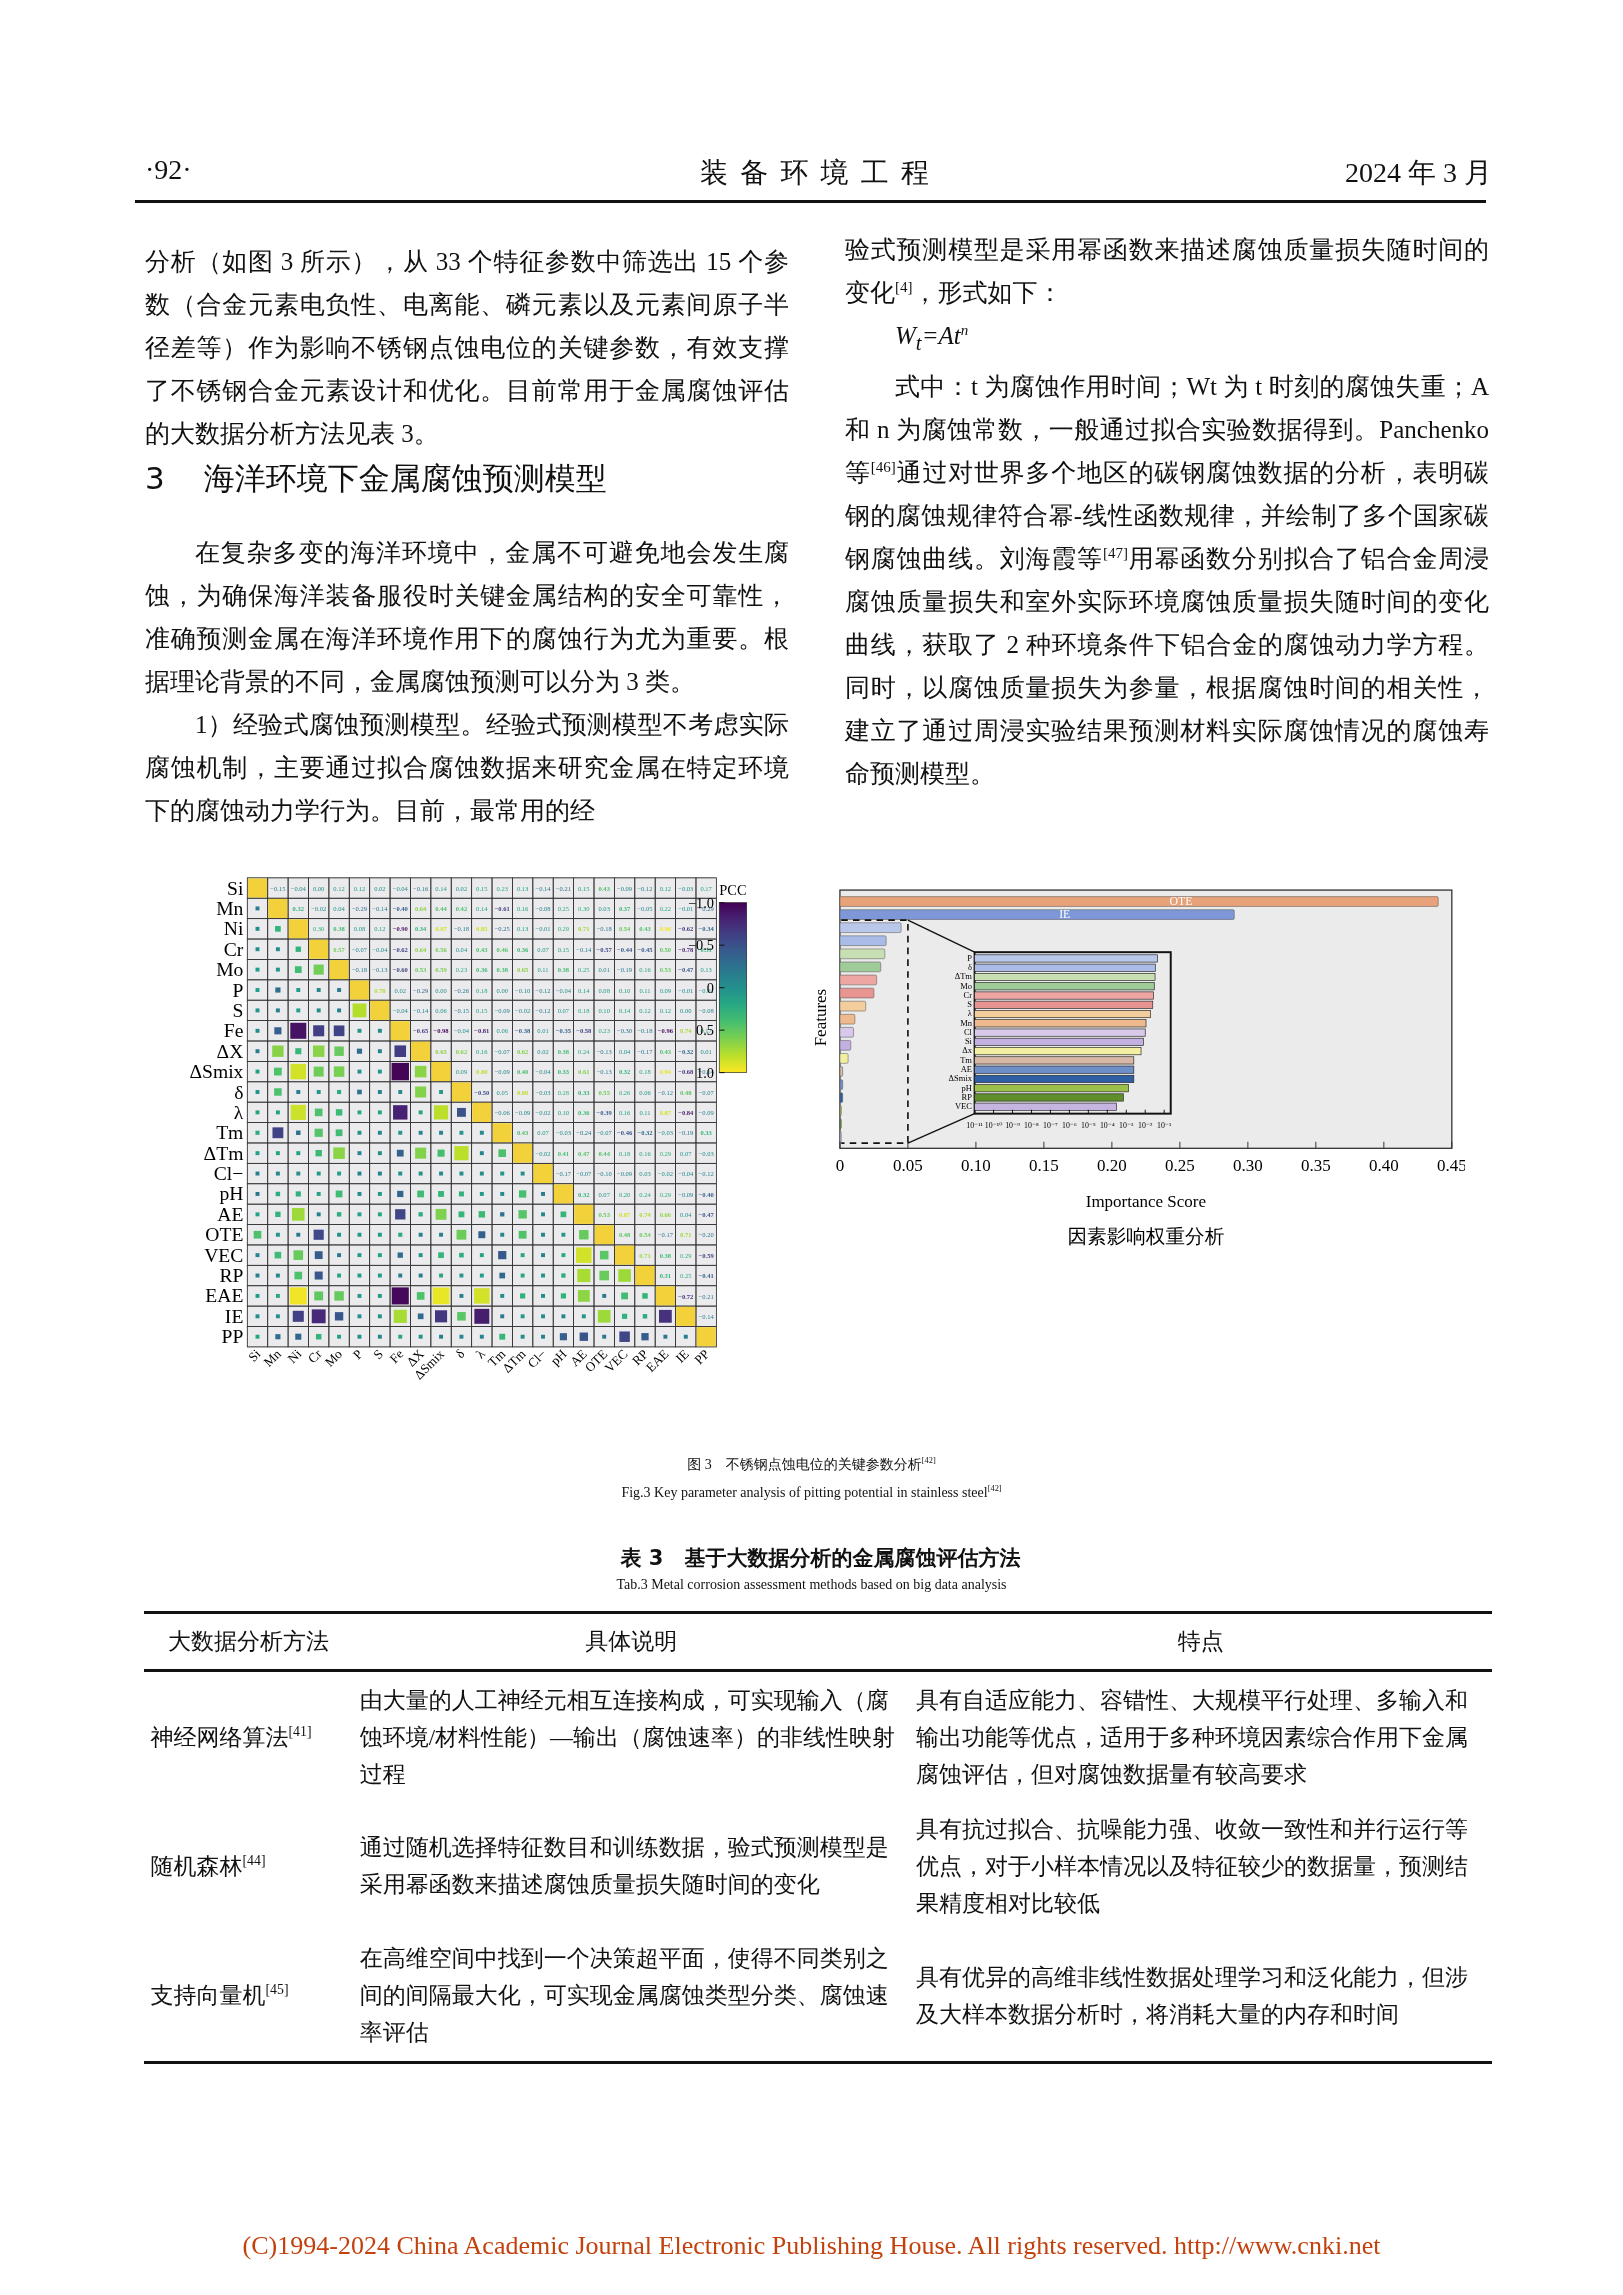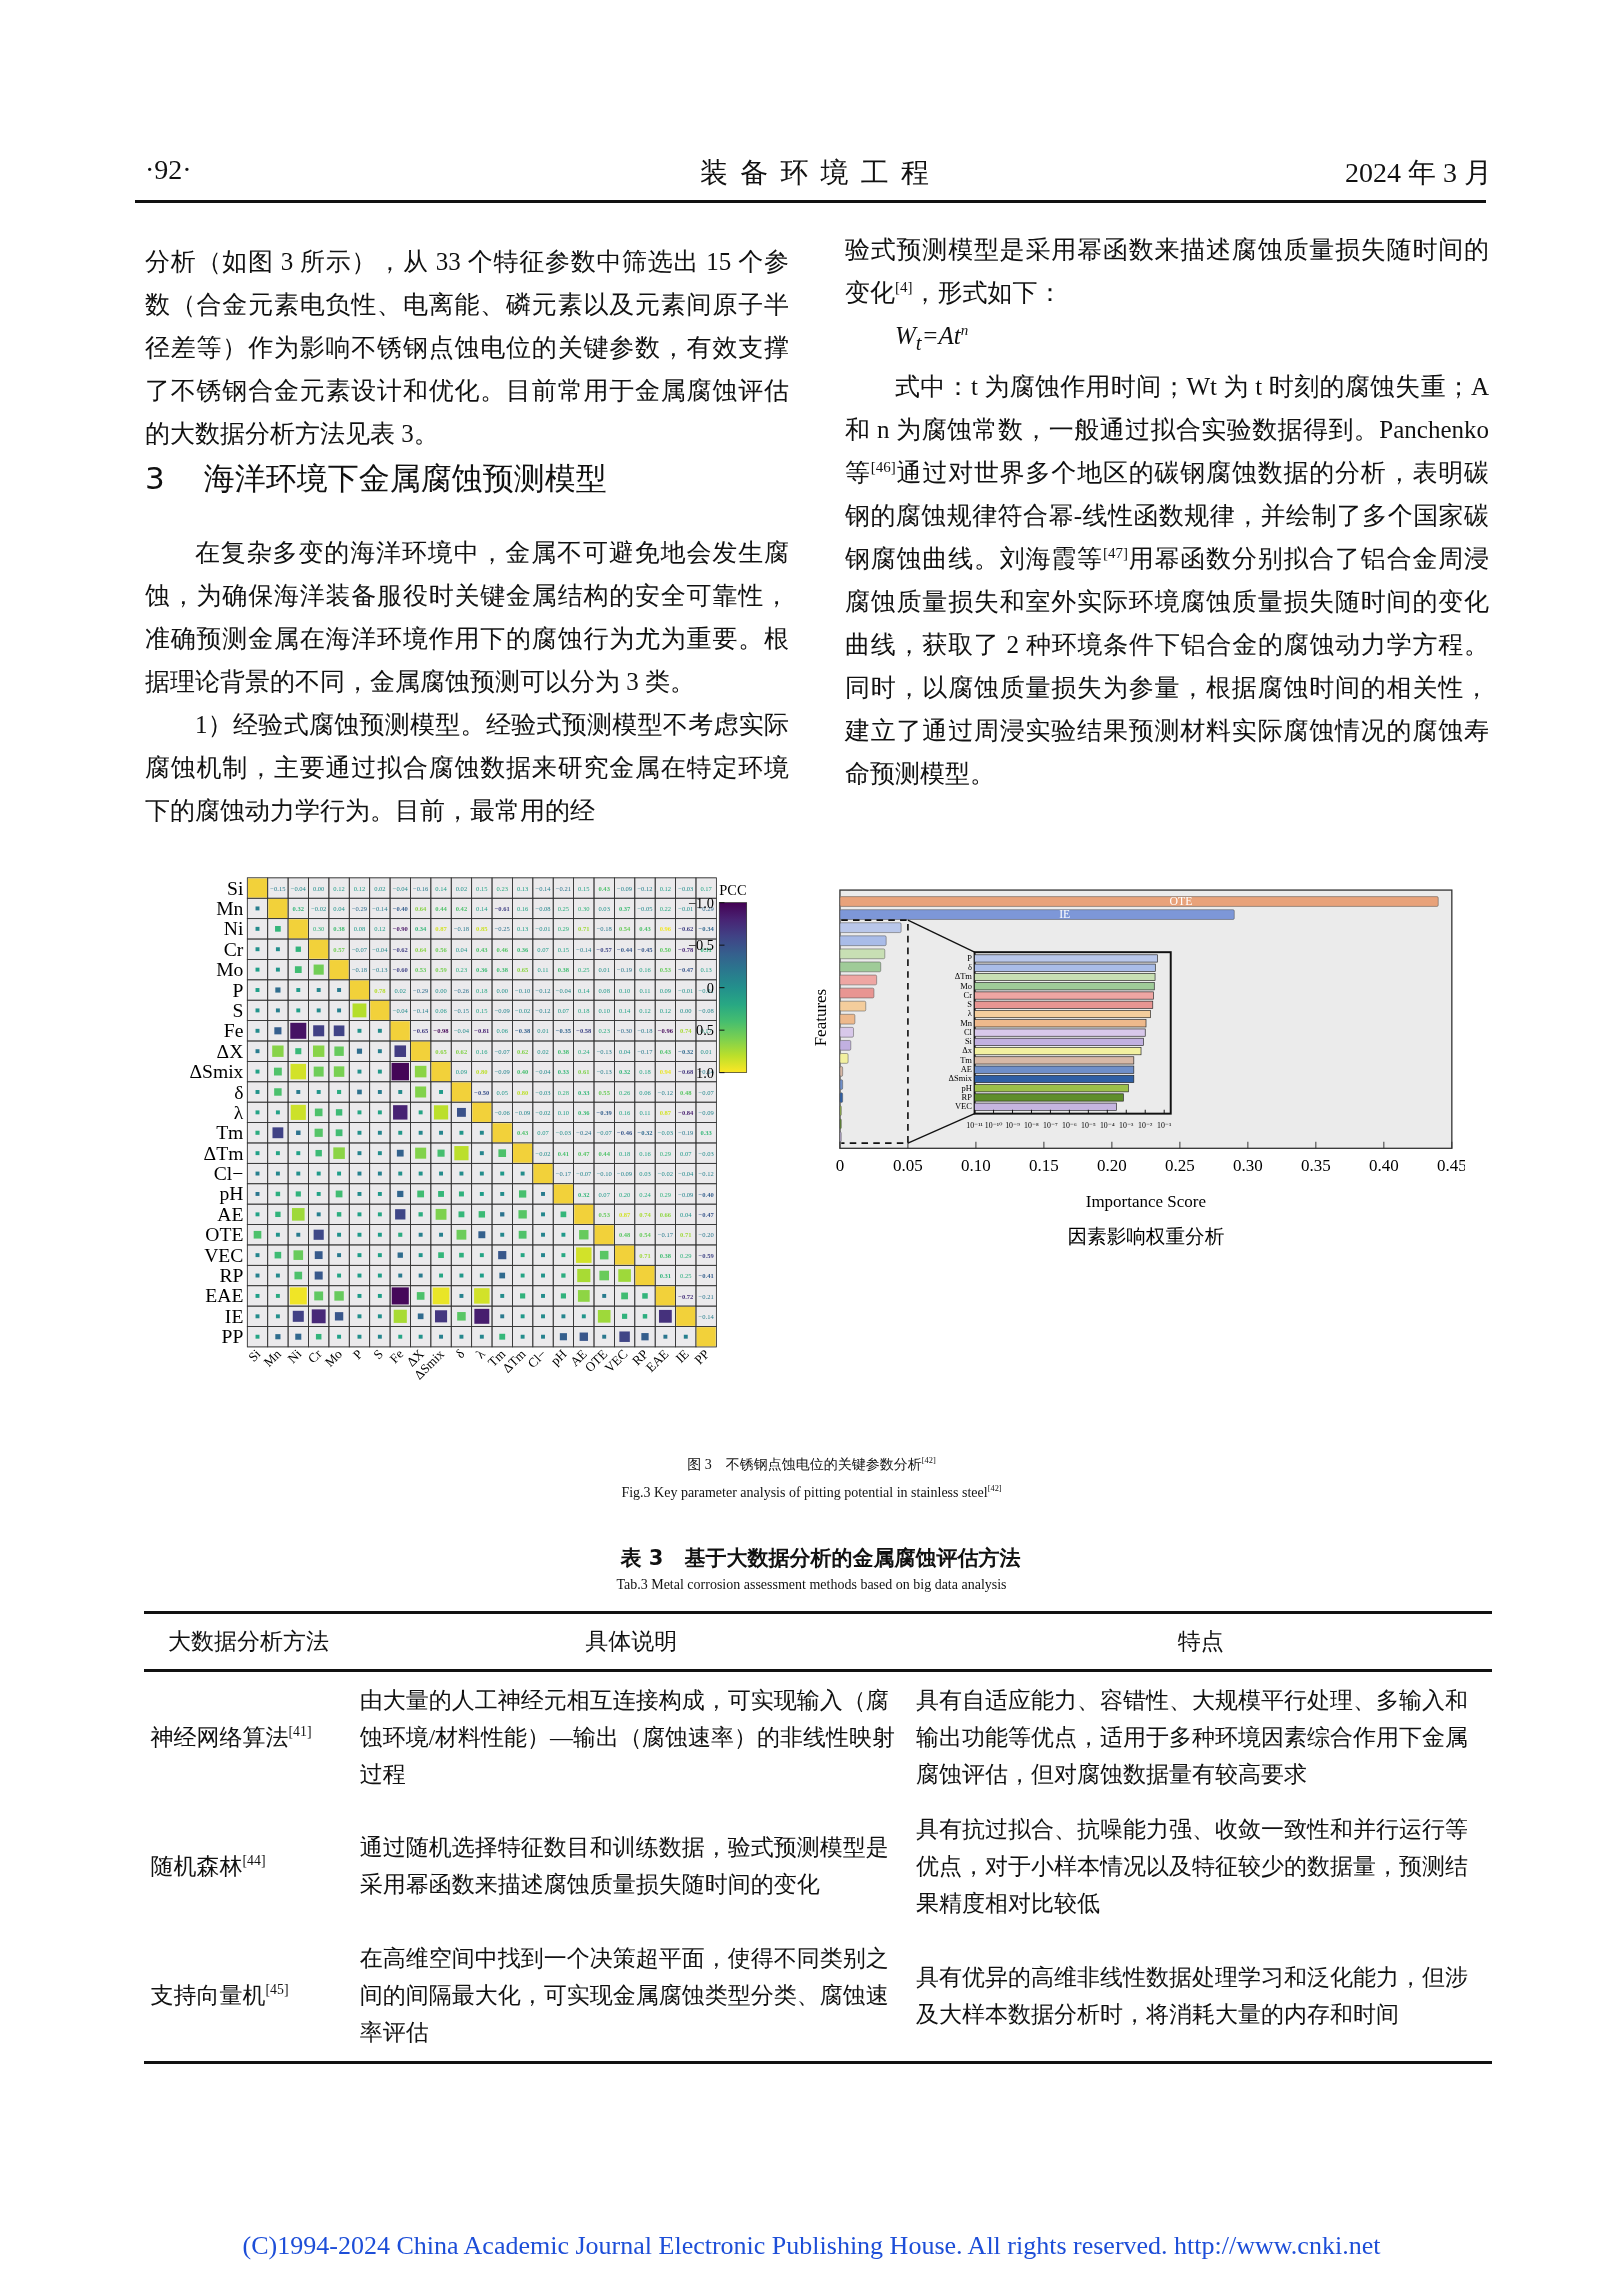"(C)1994-2024 China Academic Journal" .footer { color: #1d4ed8 -> #c2410c }
